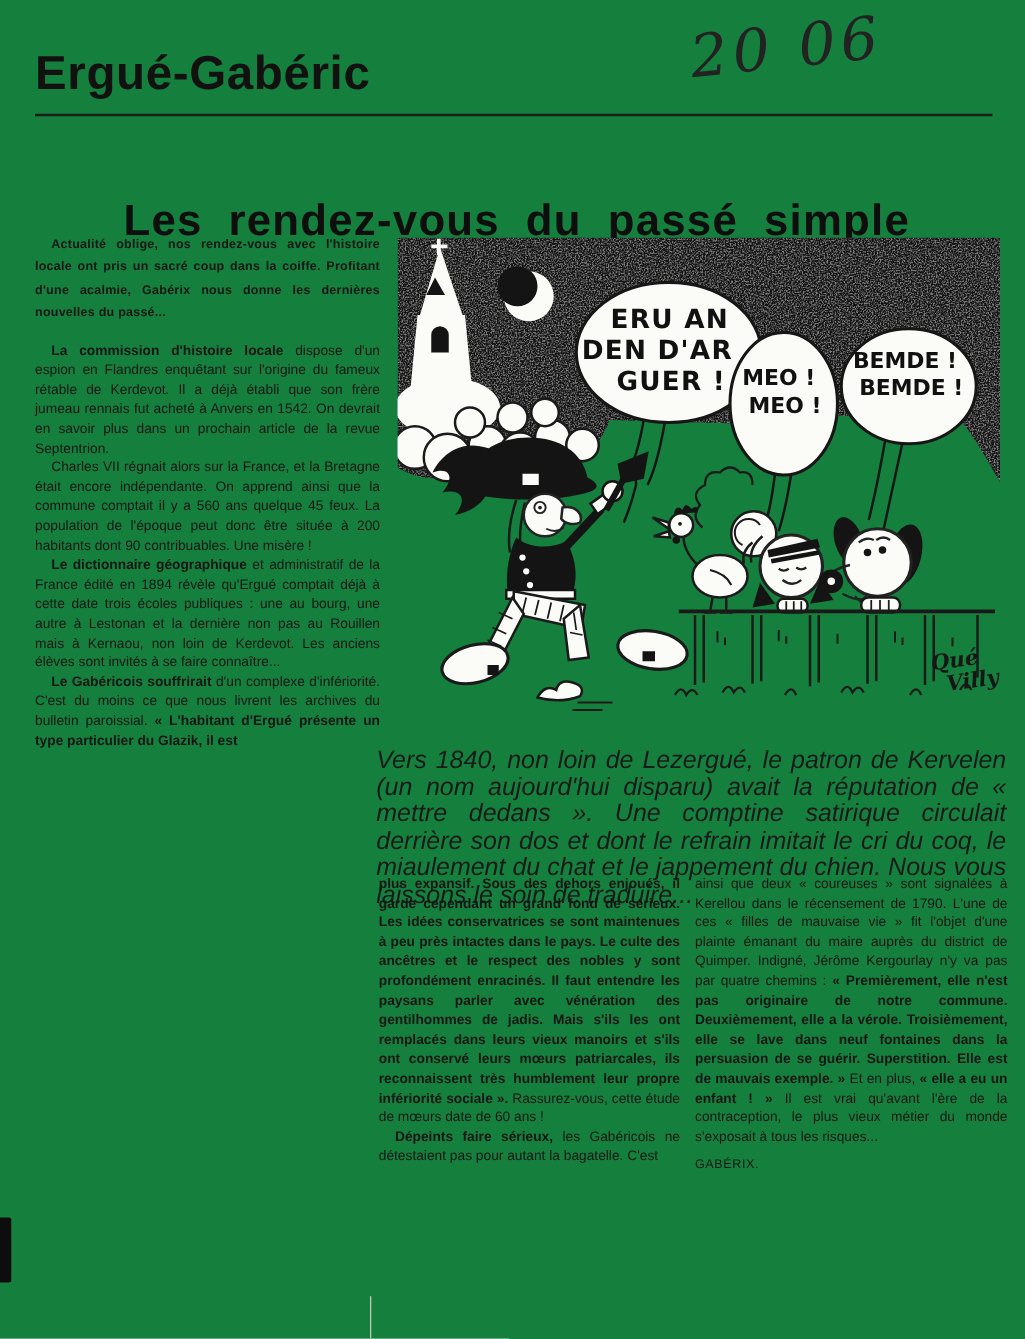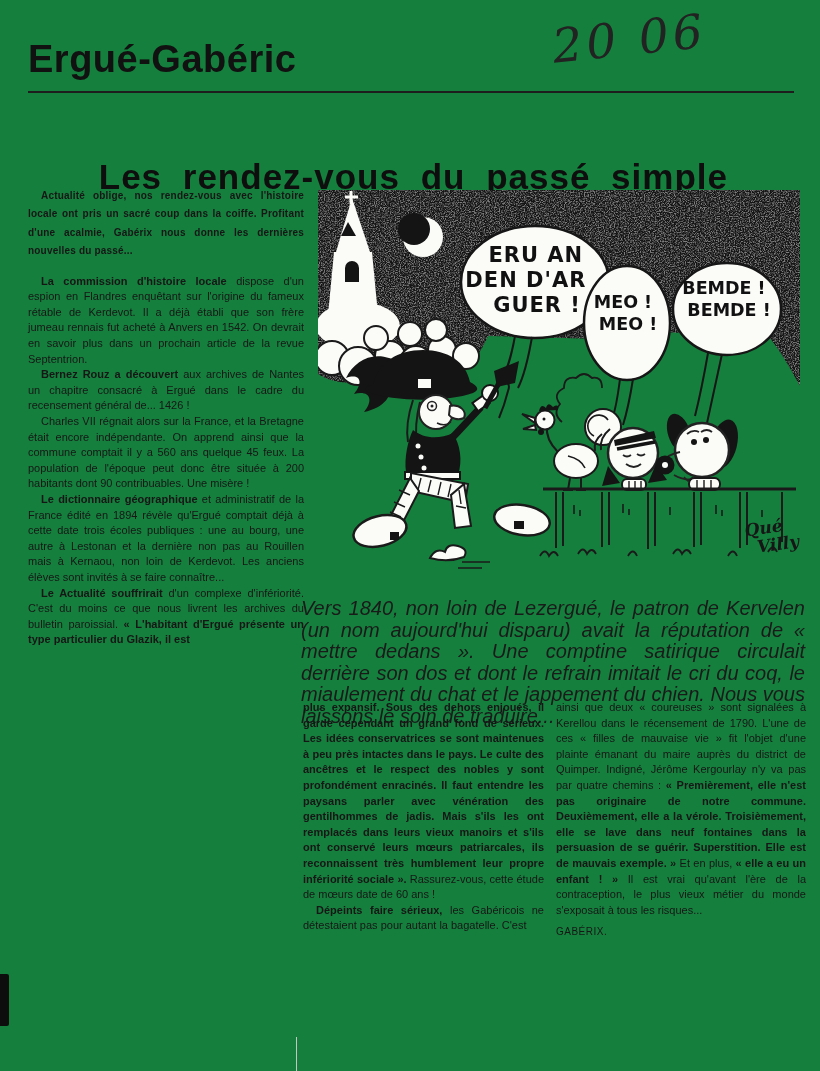"Bernez Rouz a découvert aux" p.para { html: <p><span>Bernez Rouz a découvert </span><span>aux archives de Nantes un chapitre consacré à Ergué dans le cadre du recensement général de... 1426 !</span></p> -> none }
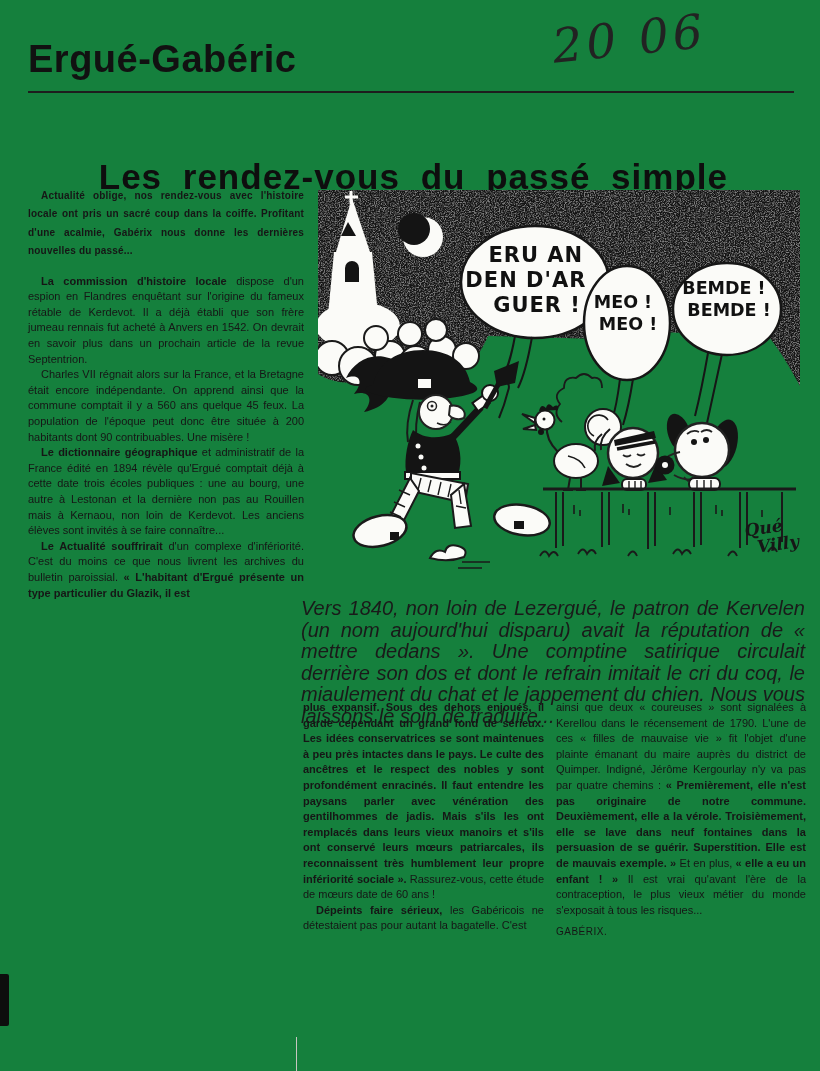"Le Actualité souffrirait" span.b { text: Actualité -> Gabéricois }
